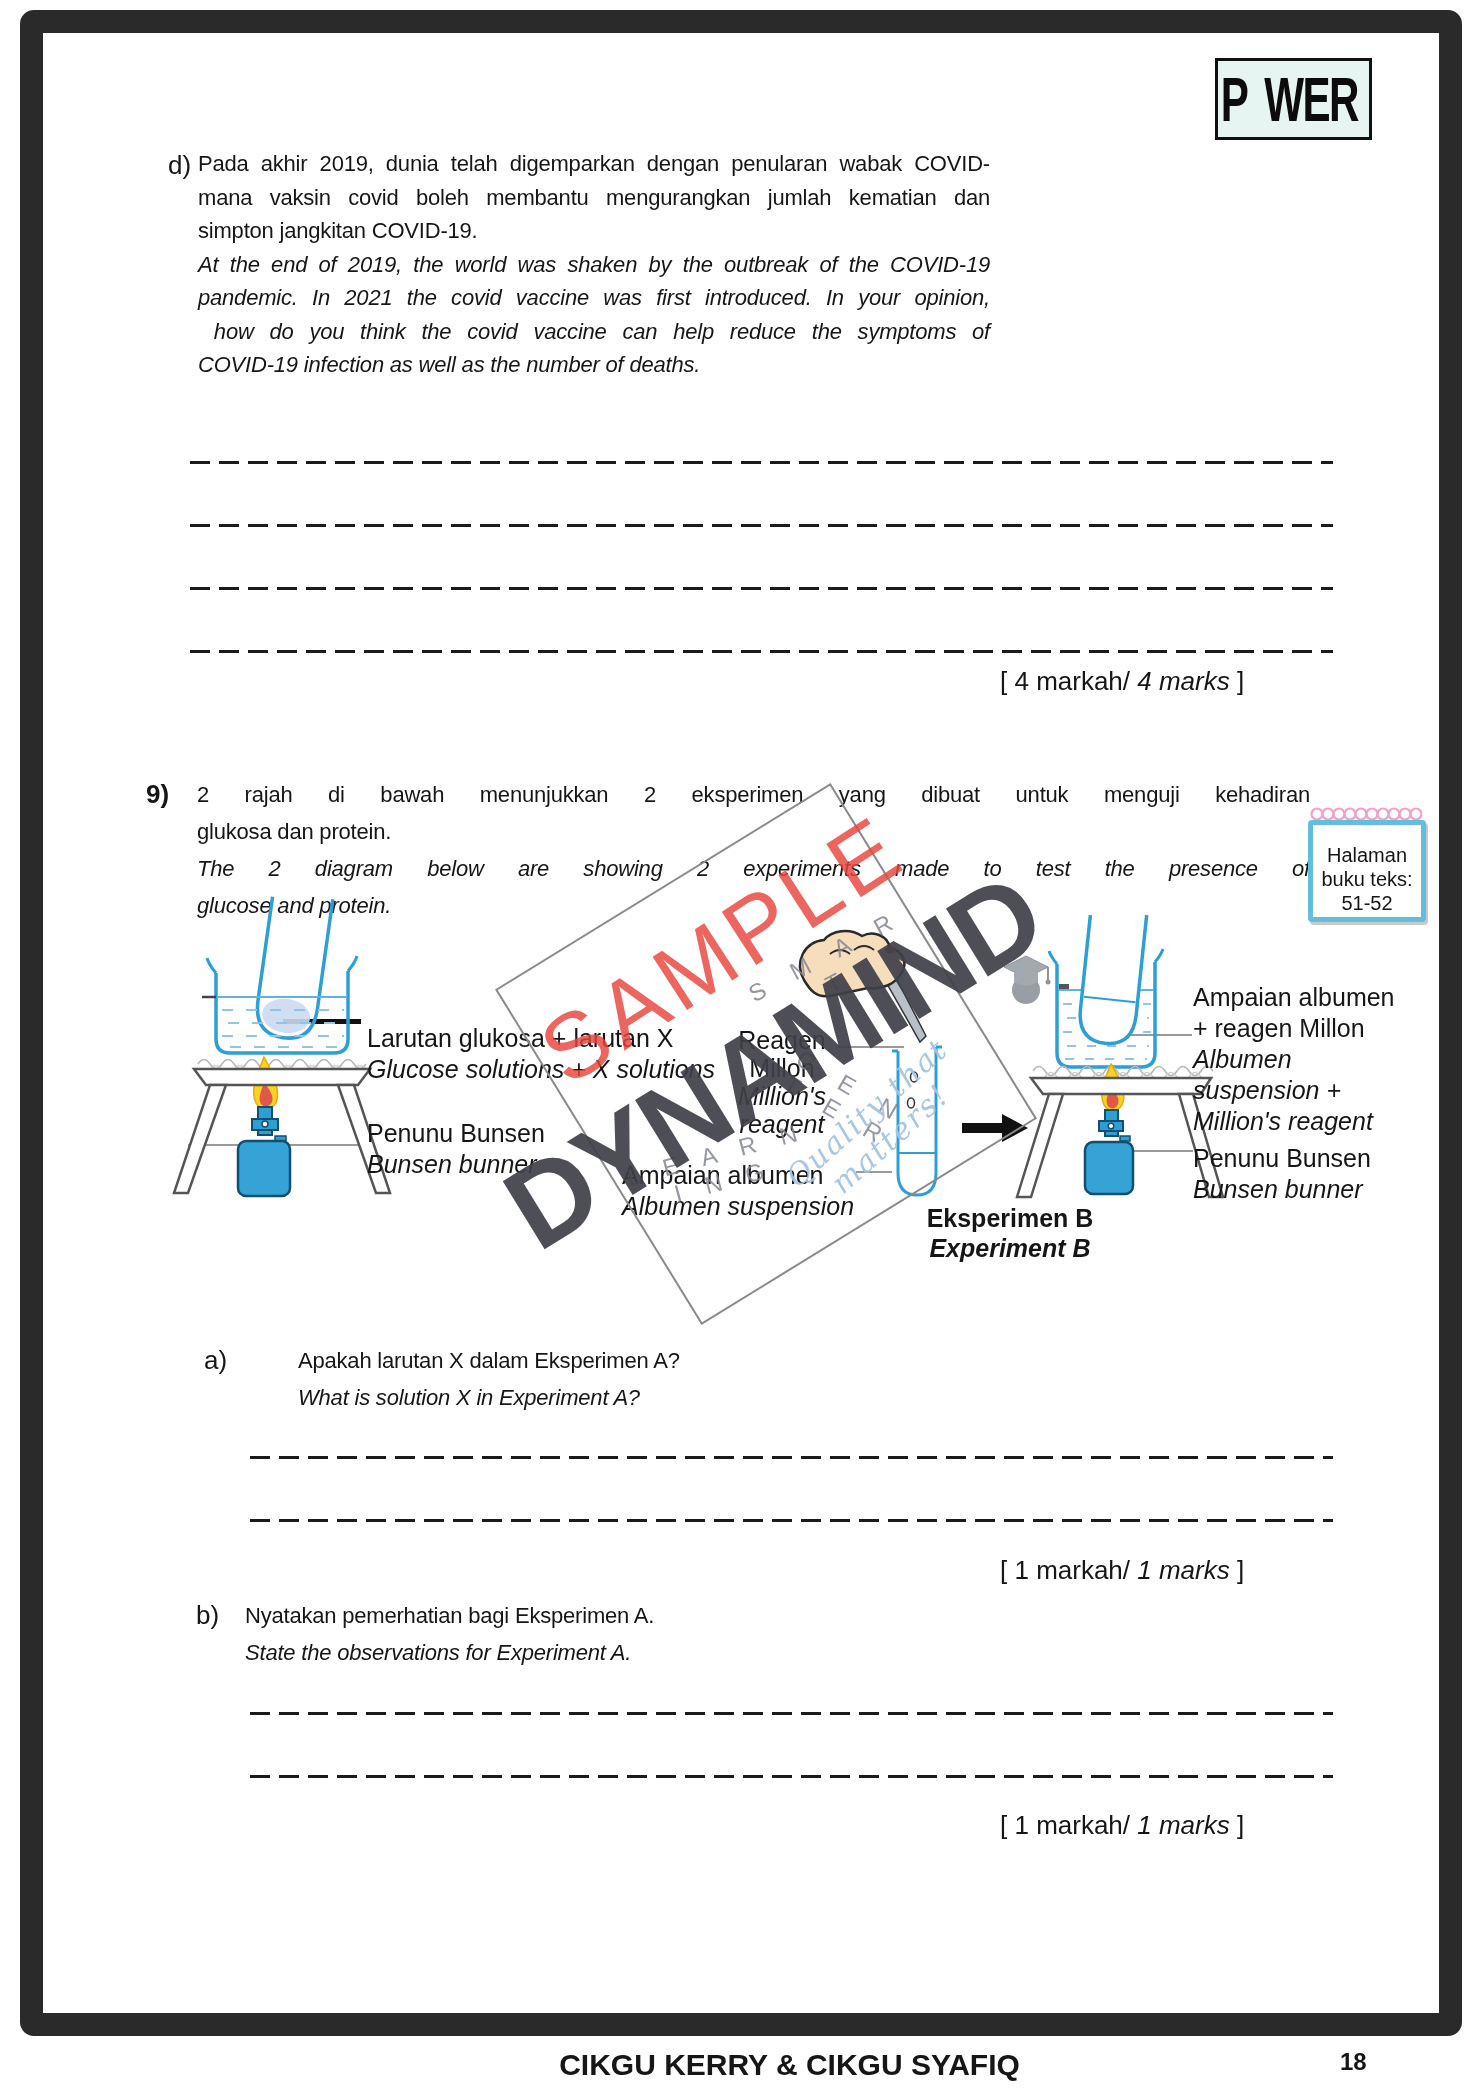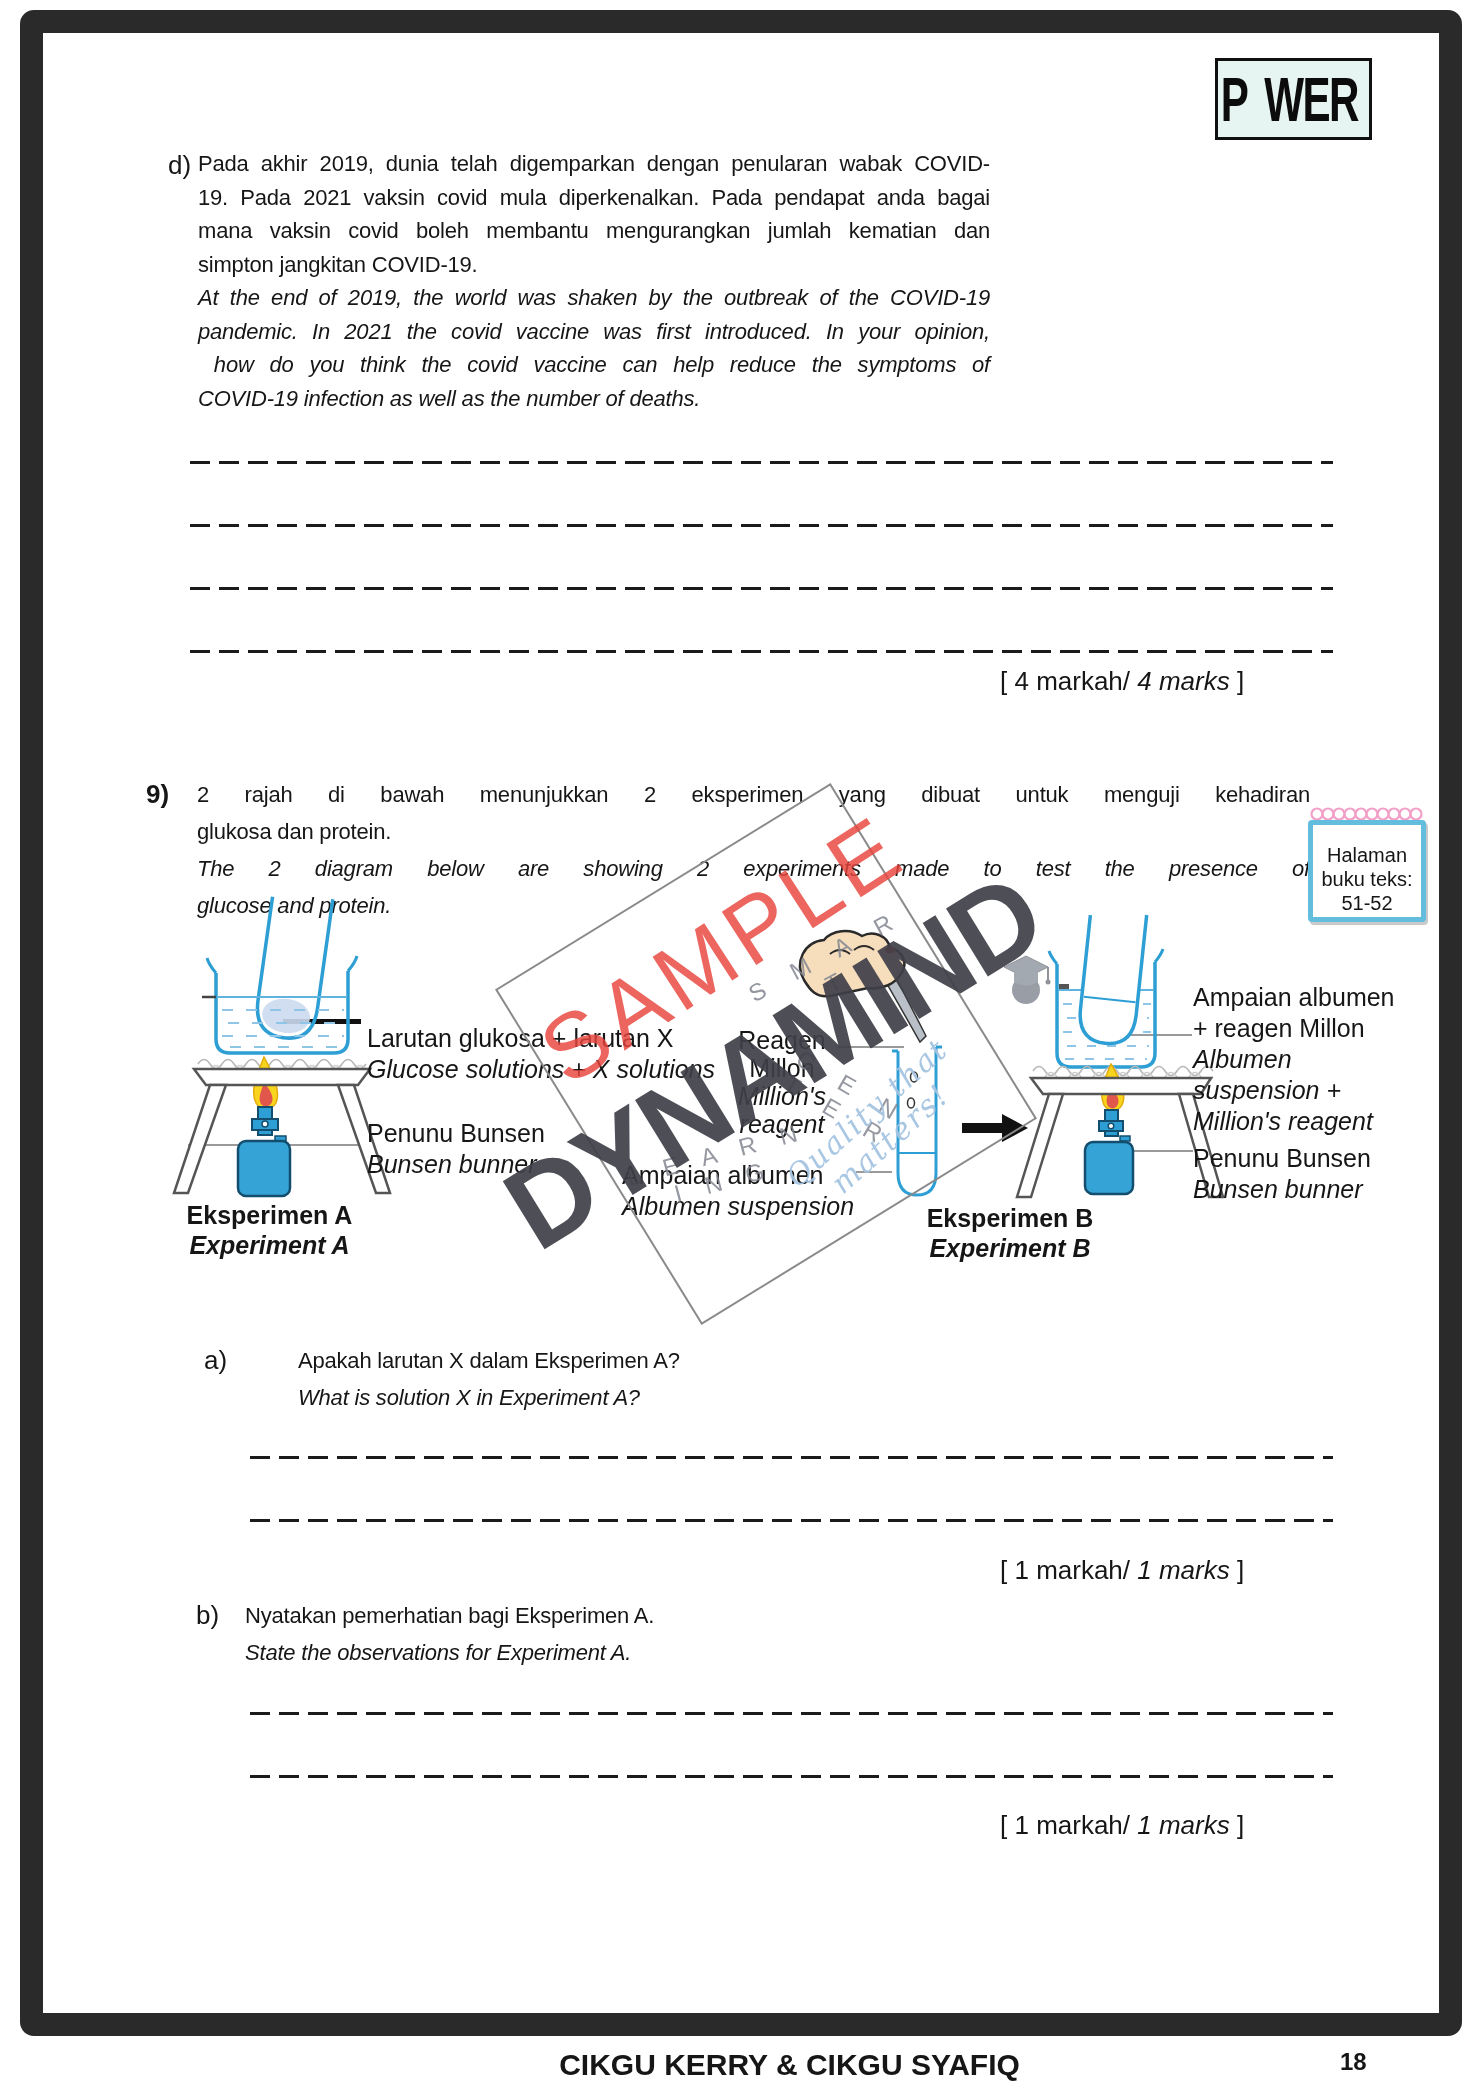"19. Pada 2021 vaksin covid" div.line { html: <div>19. Pada 2021 vaksin covid mula diperkenalkan. Pada pendapat anda bagai</div> -> none }
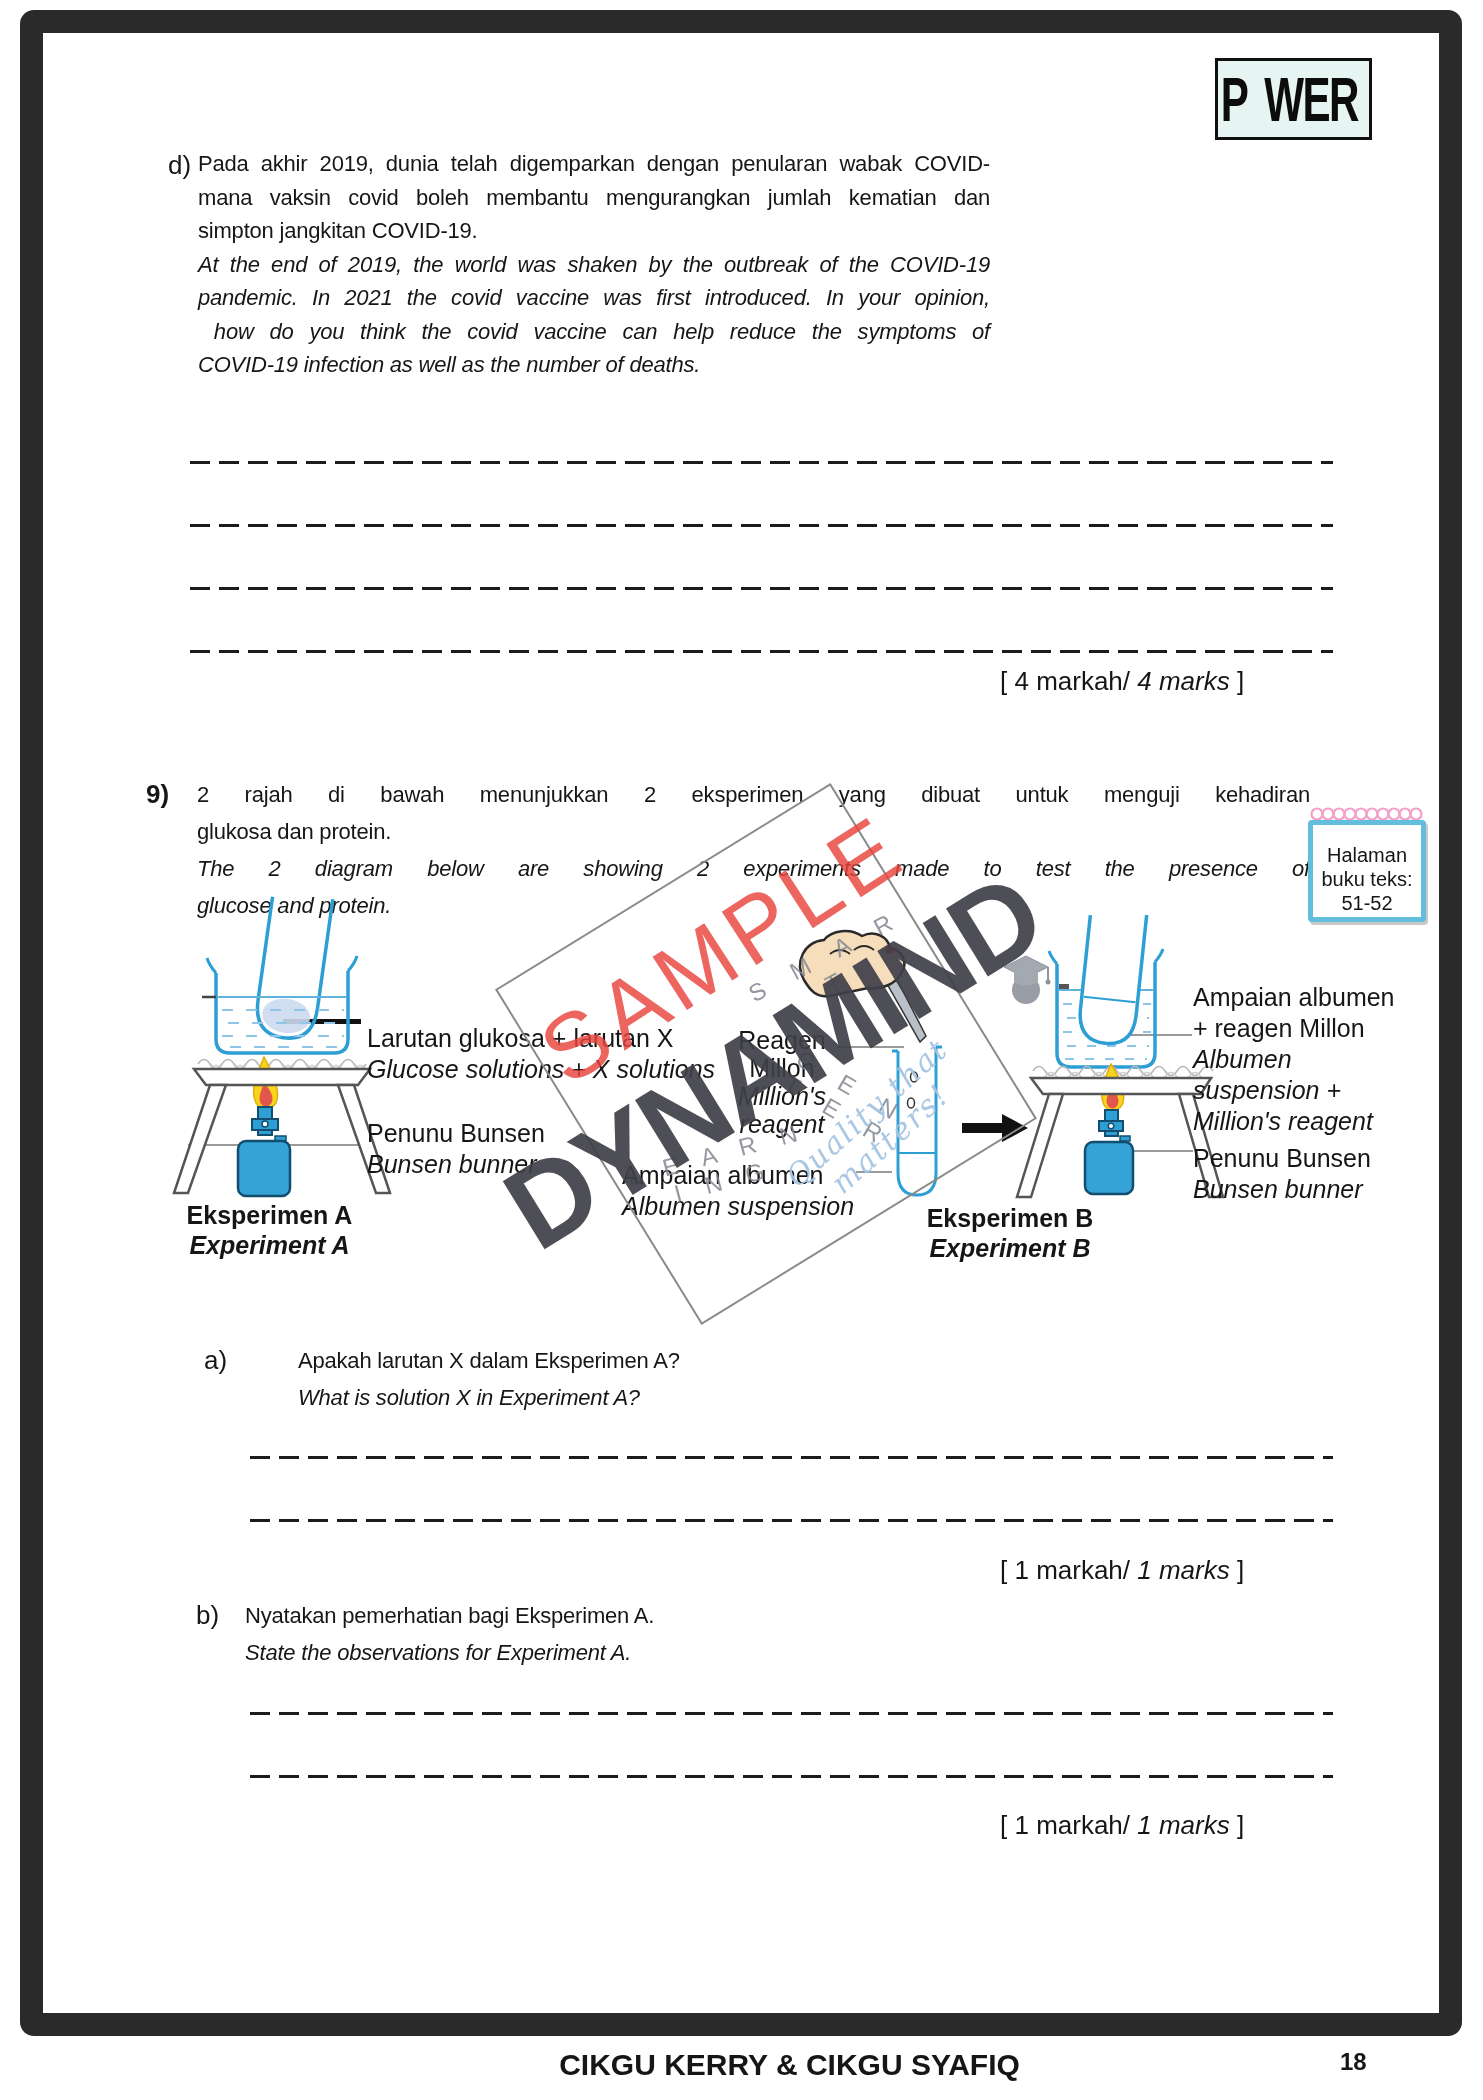"Eksperimen A" div.abs { html: <div> <div>Eksperimen A</div> <div>Experiment A</div> </div> -> none }
